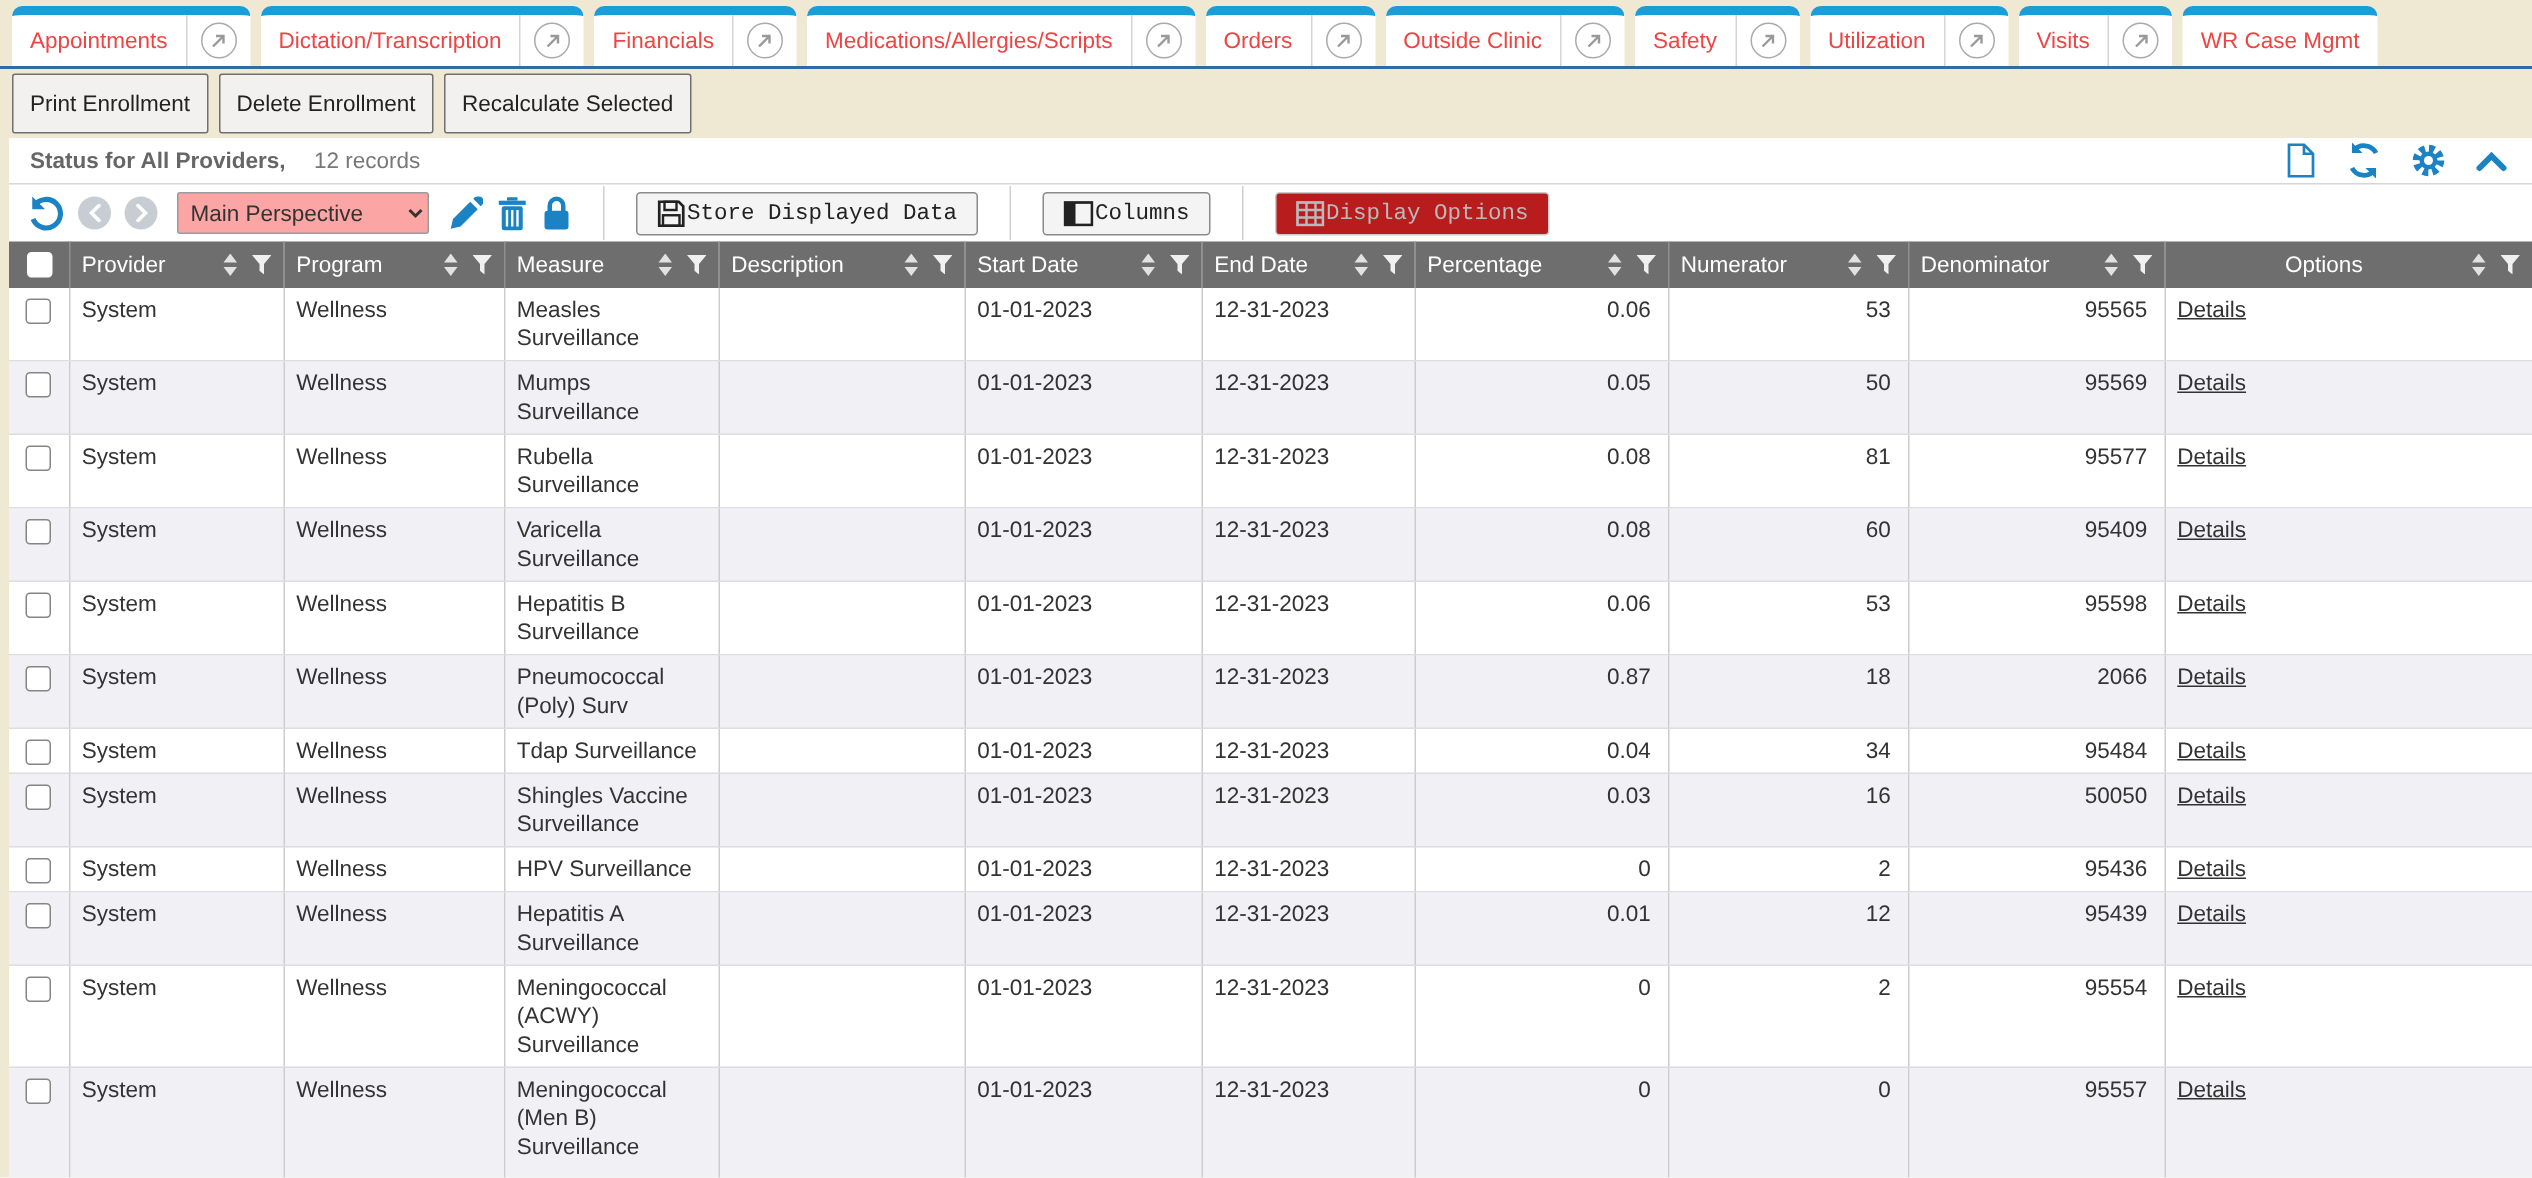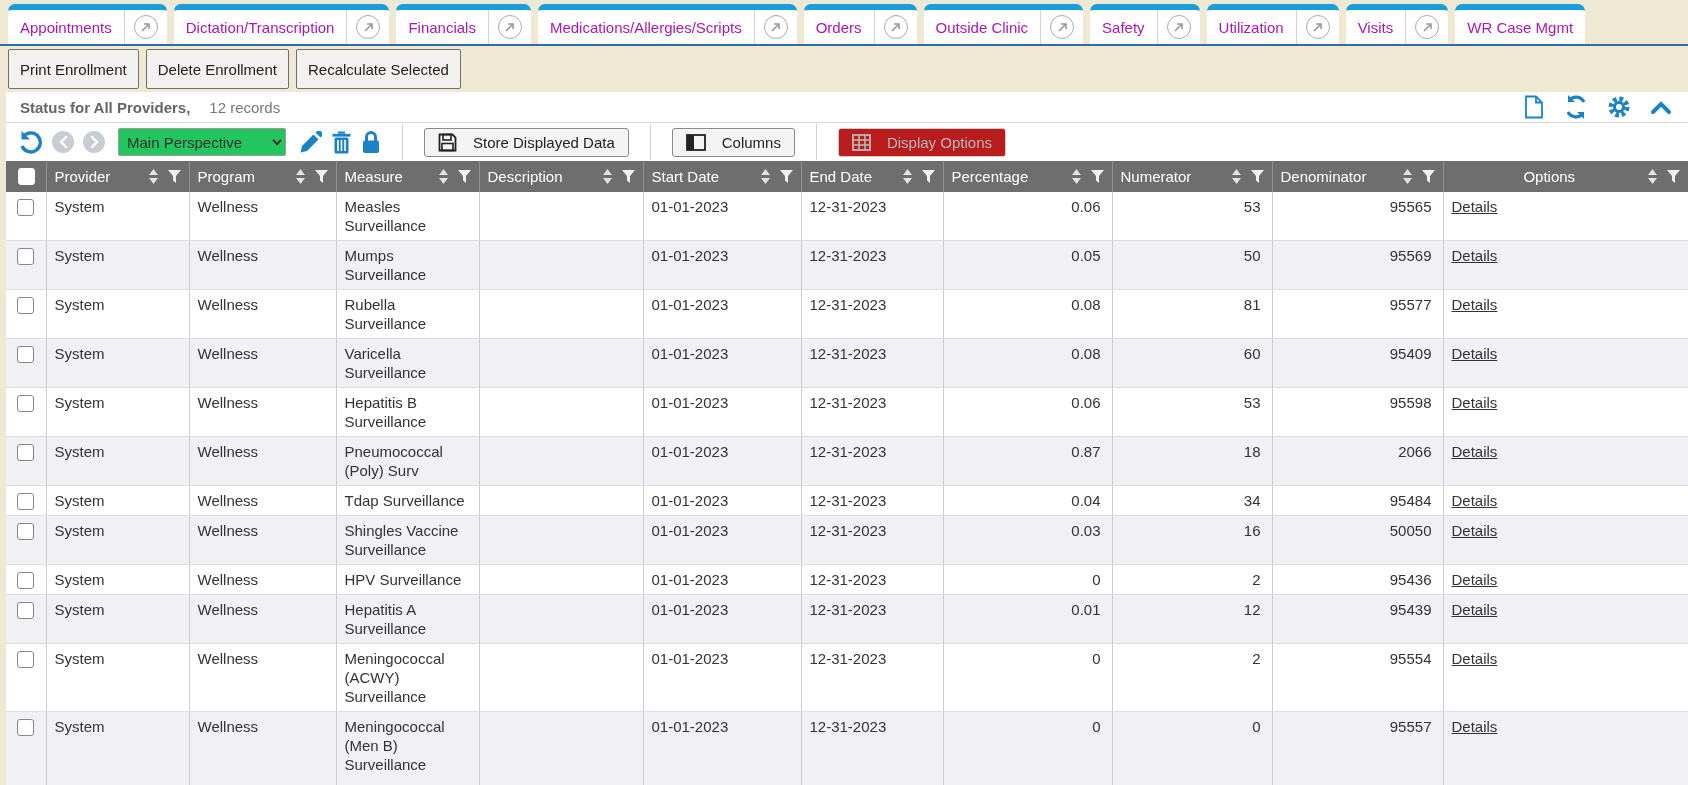"Appointments" .tab-label { color: #a21caf -> #ef4444 }
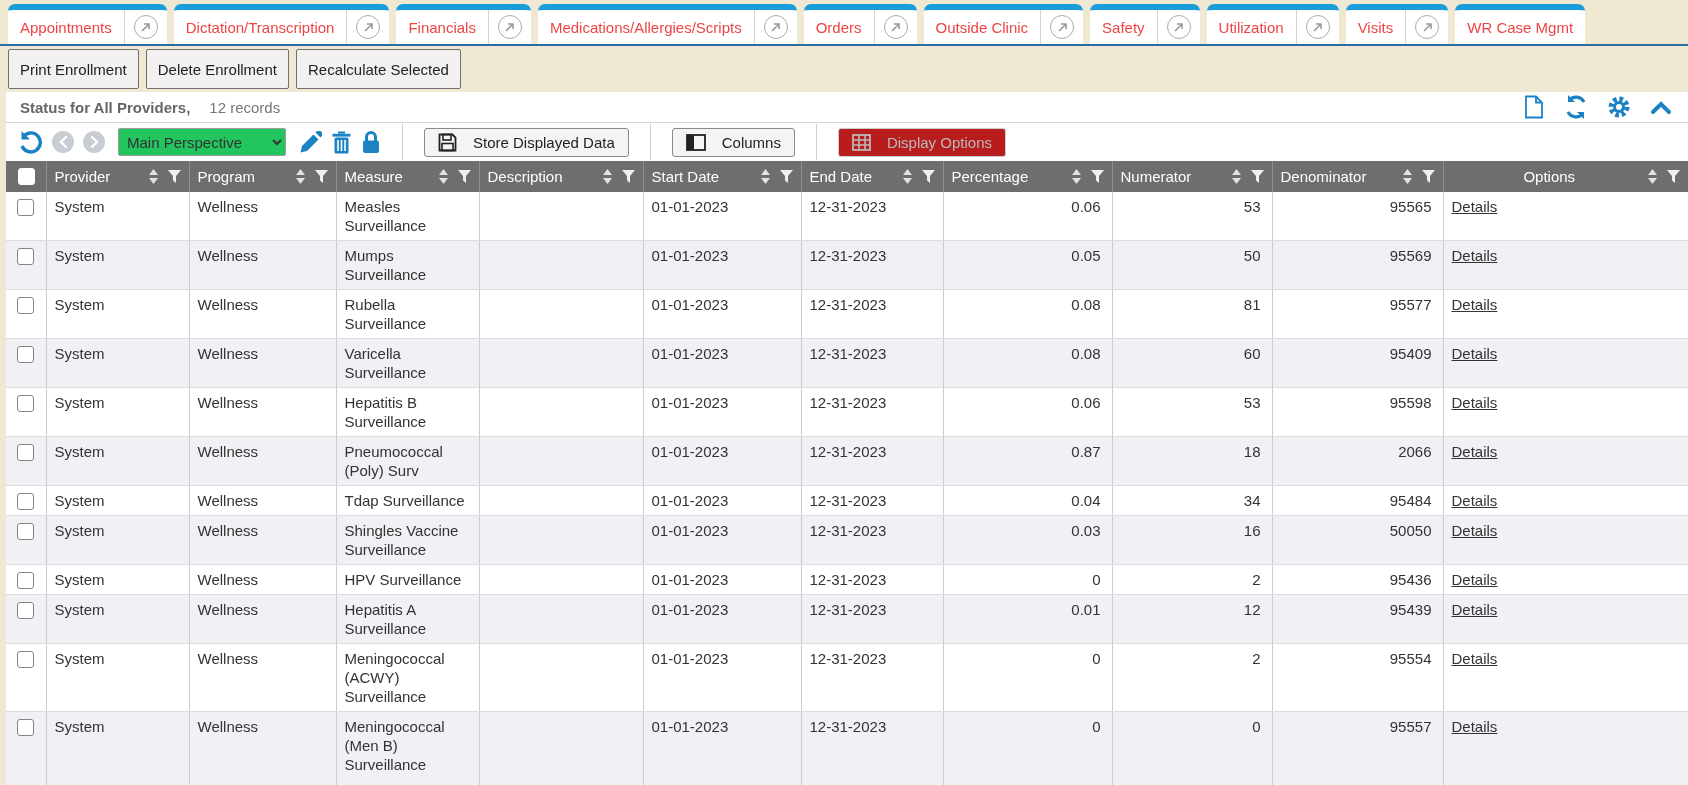"Main Perspective" .perspective { background: #22c55e -> #fca5a5 }
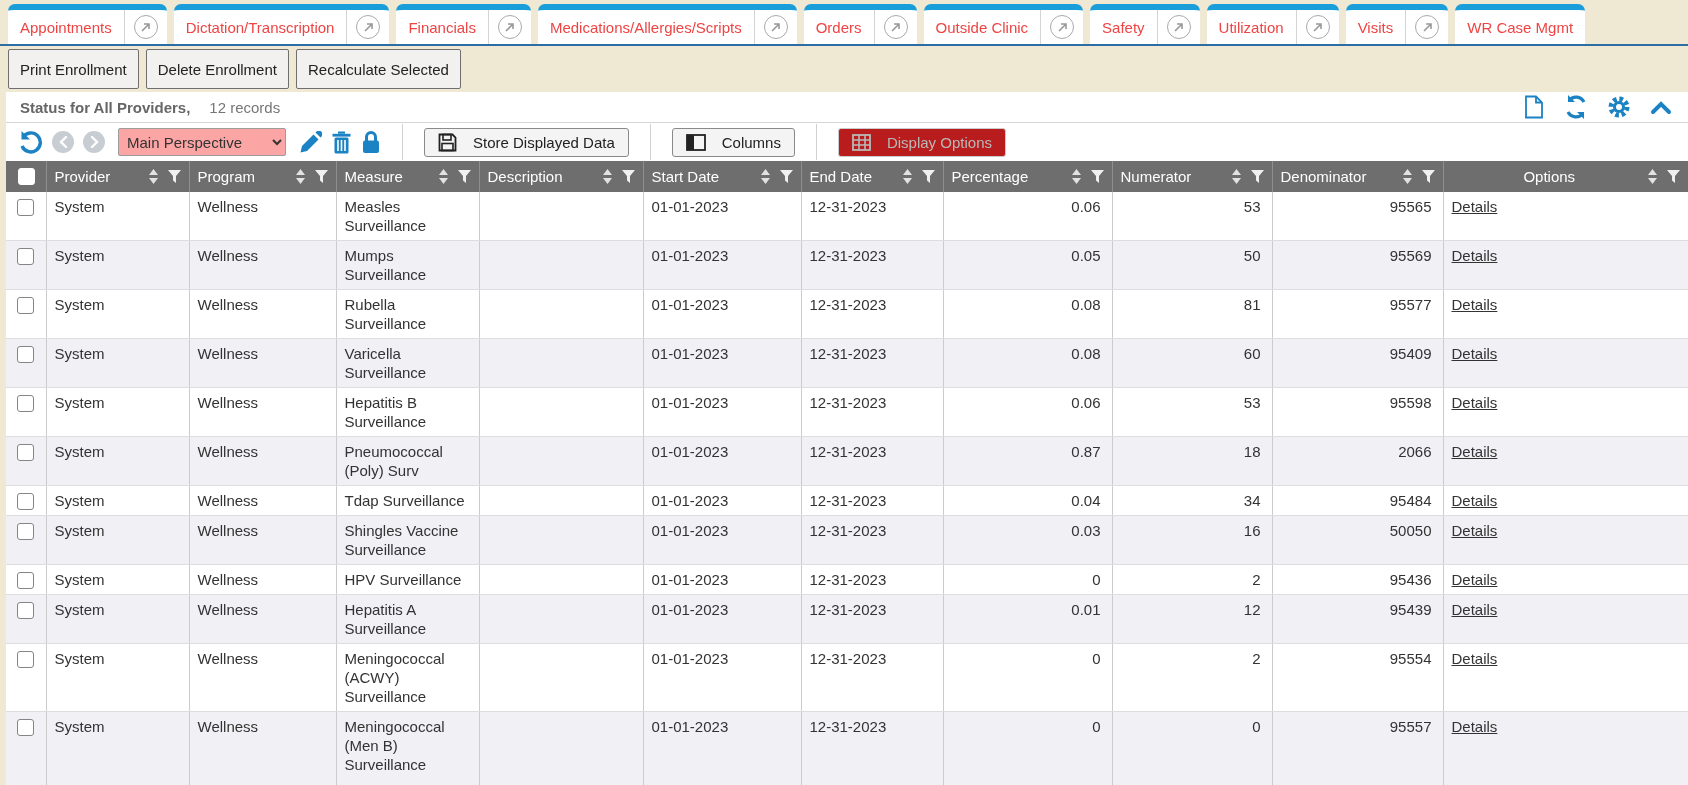"Store Displayed Data" .tb-btn { font-family: Liberation Sans, sans-serif -> Liberation Mono, monospace; gap: 16px -> 1px }
